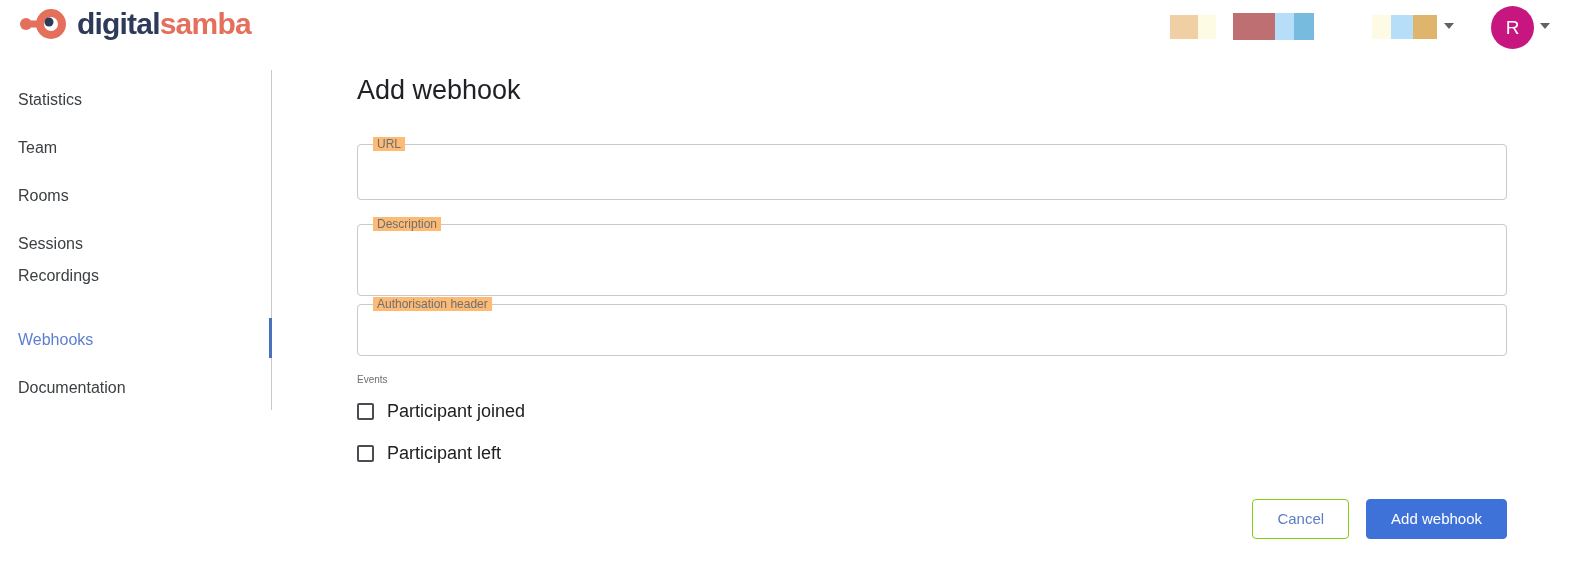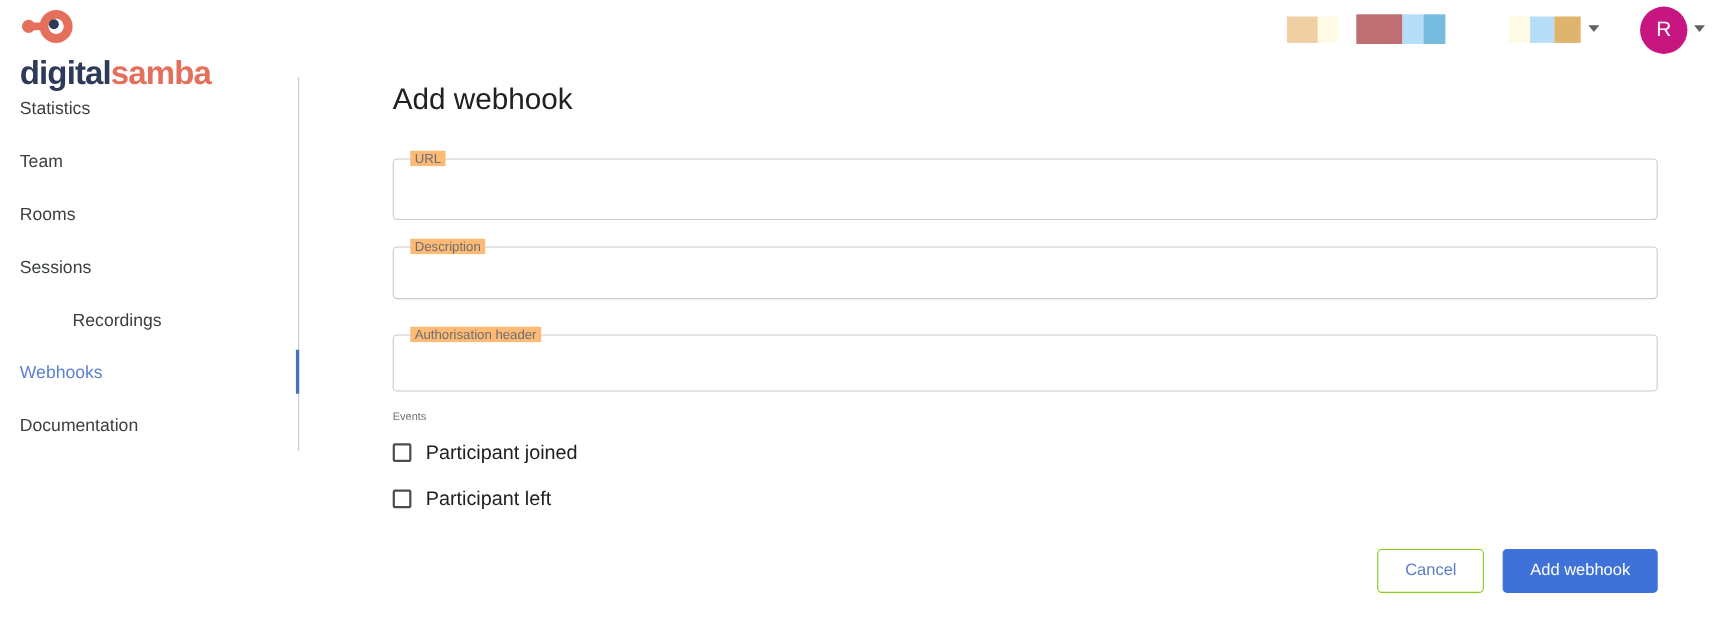"digitalsamba" .logo-wrap { align-items: flex-start -> center; flex-direction: column -> none }
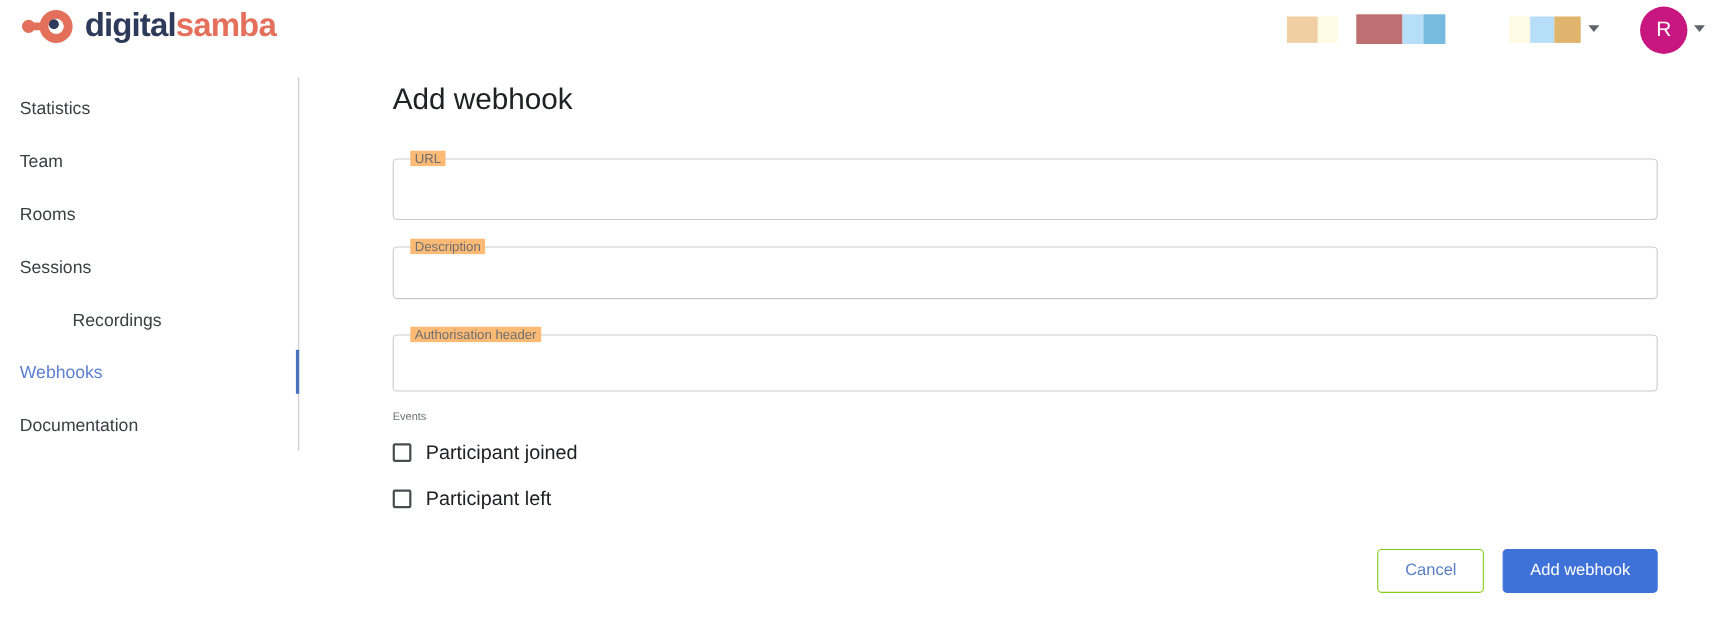"Description" #field-description { height: 48px -> 72px }
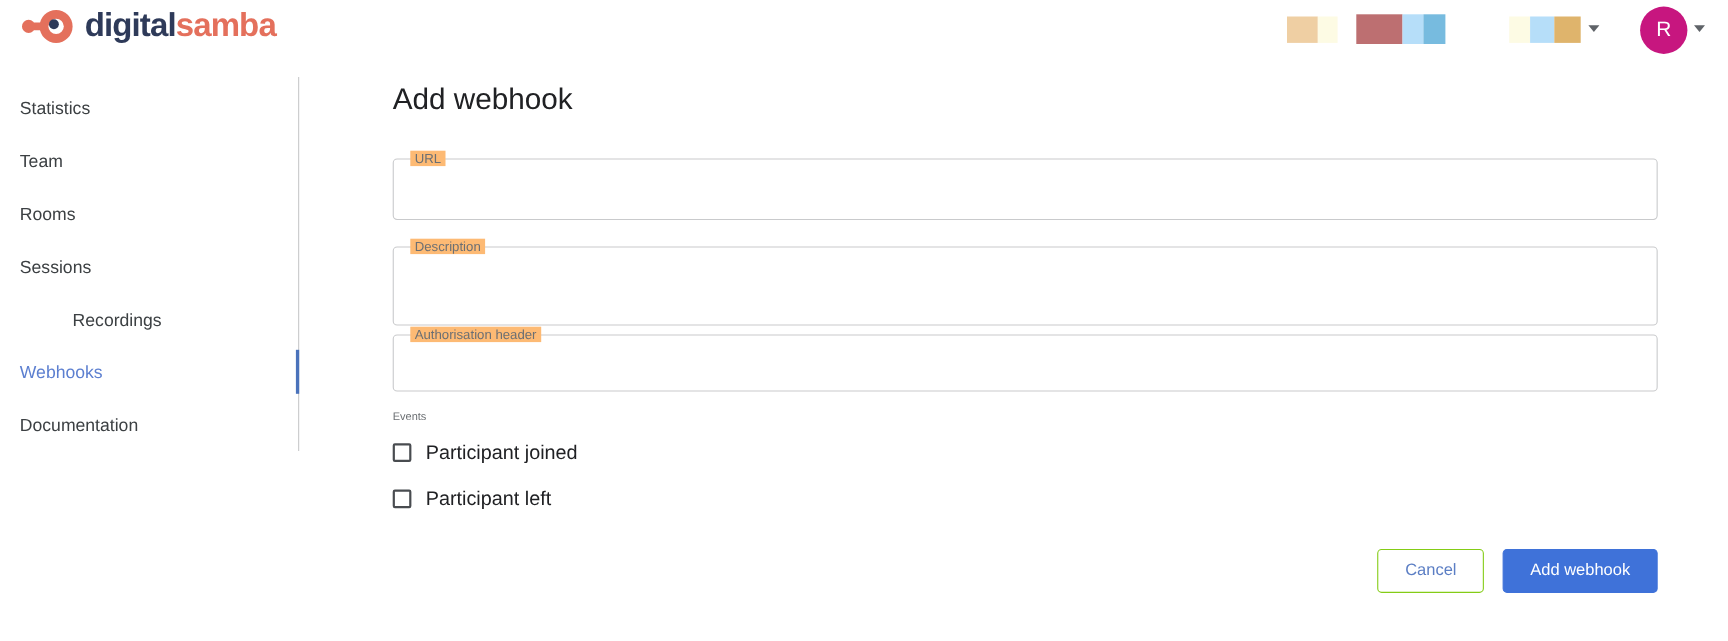"Recordings" div.nav-item { margin-left: 48px -> none; top: 282px -> 266px }
